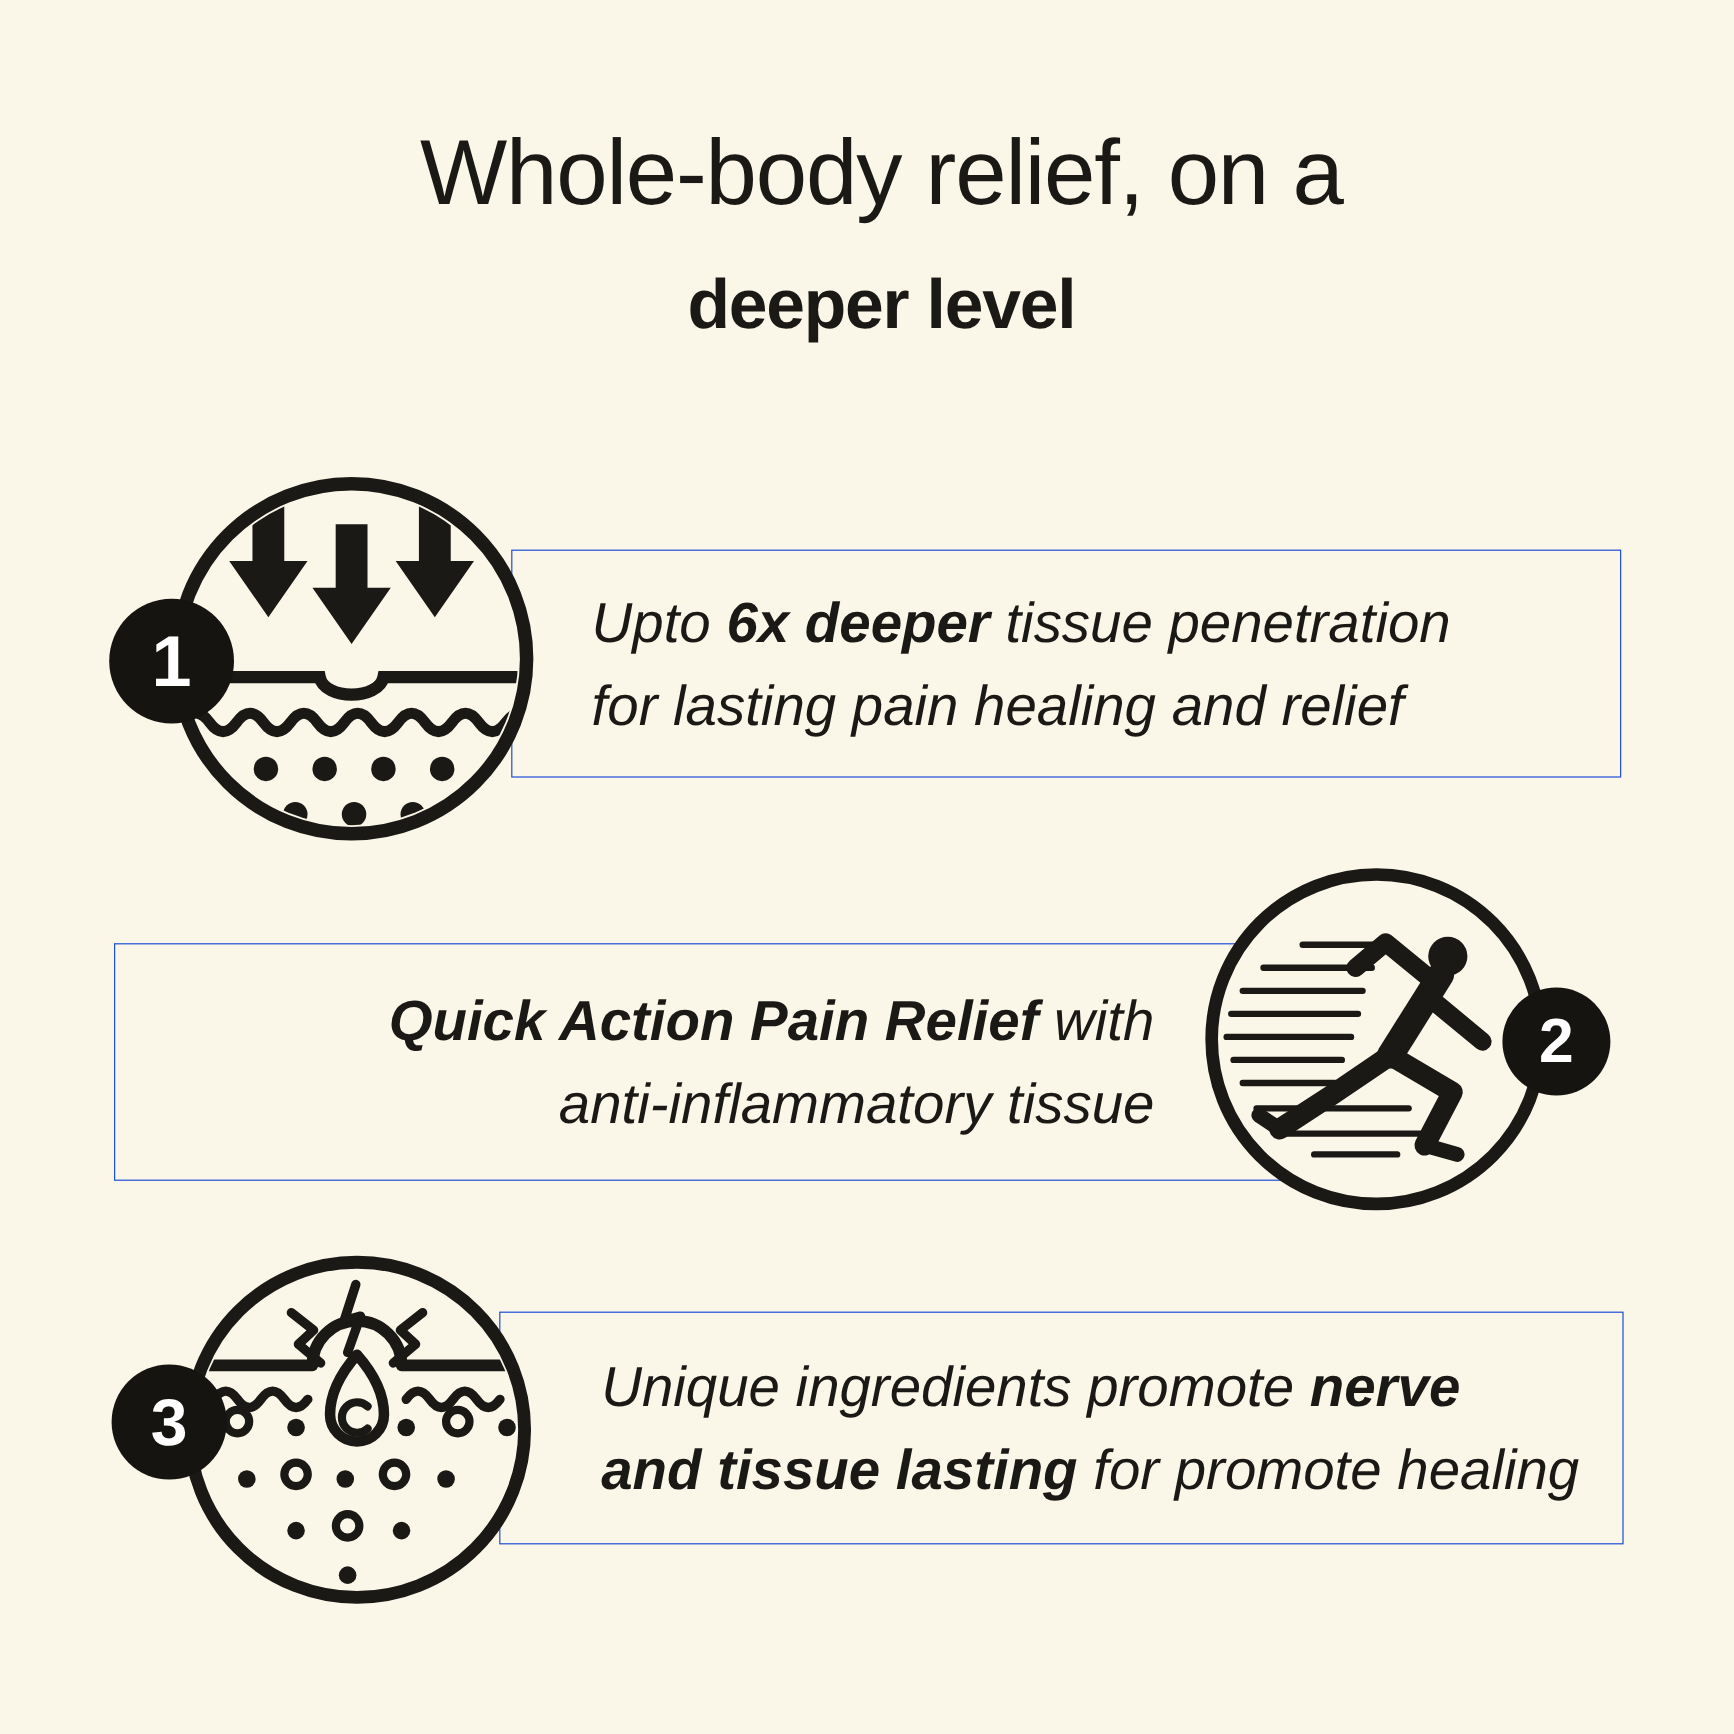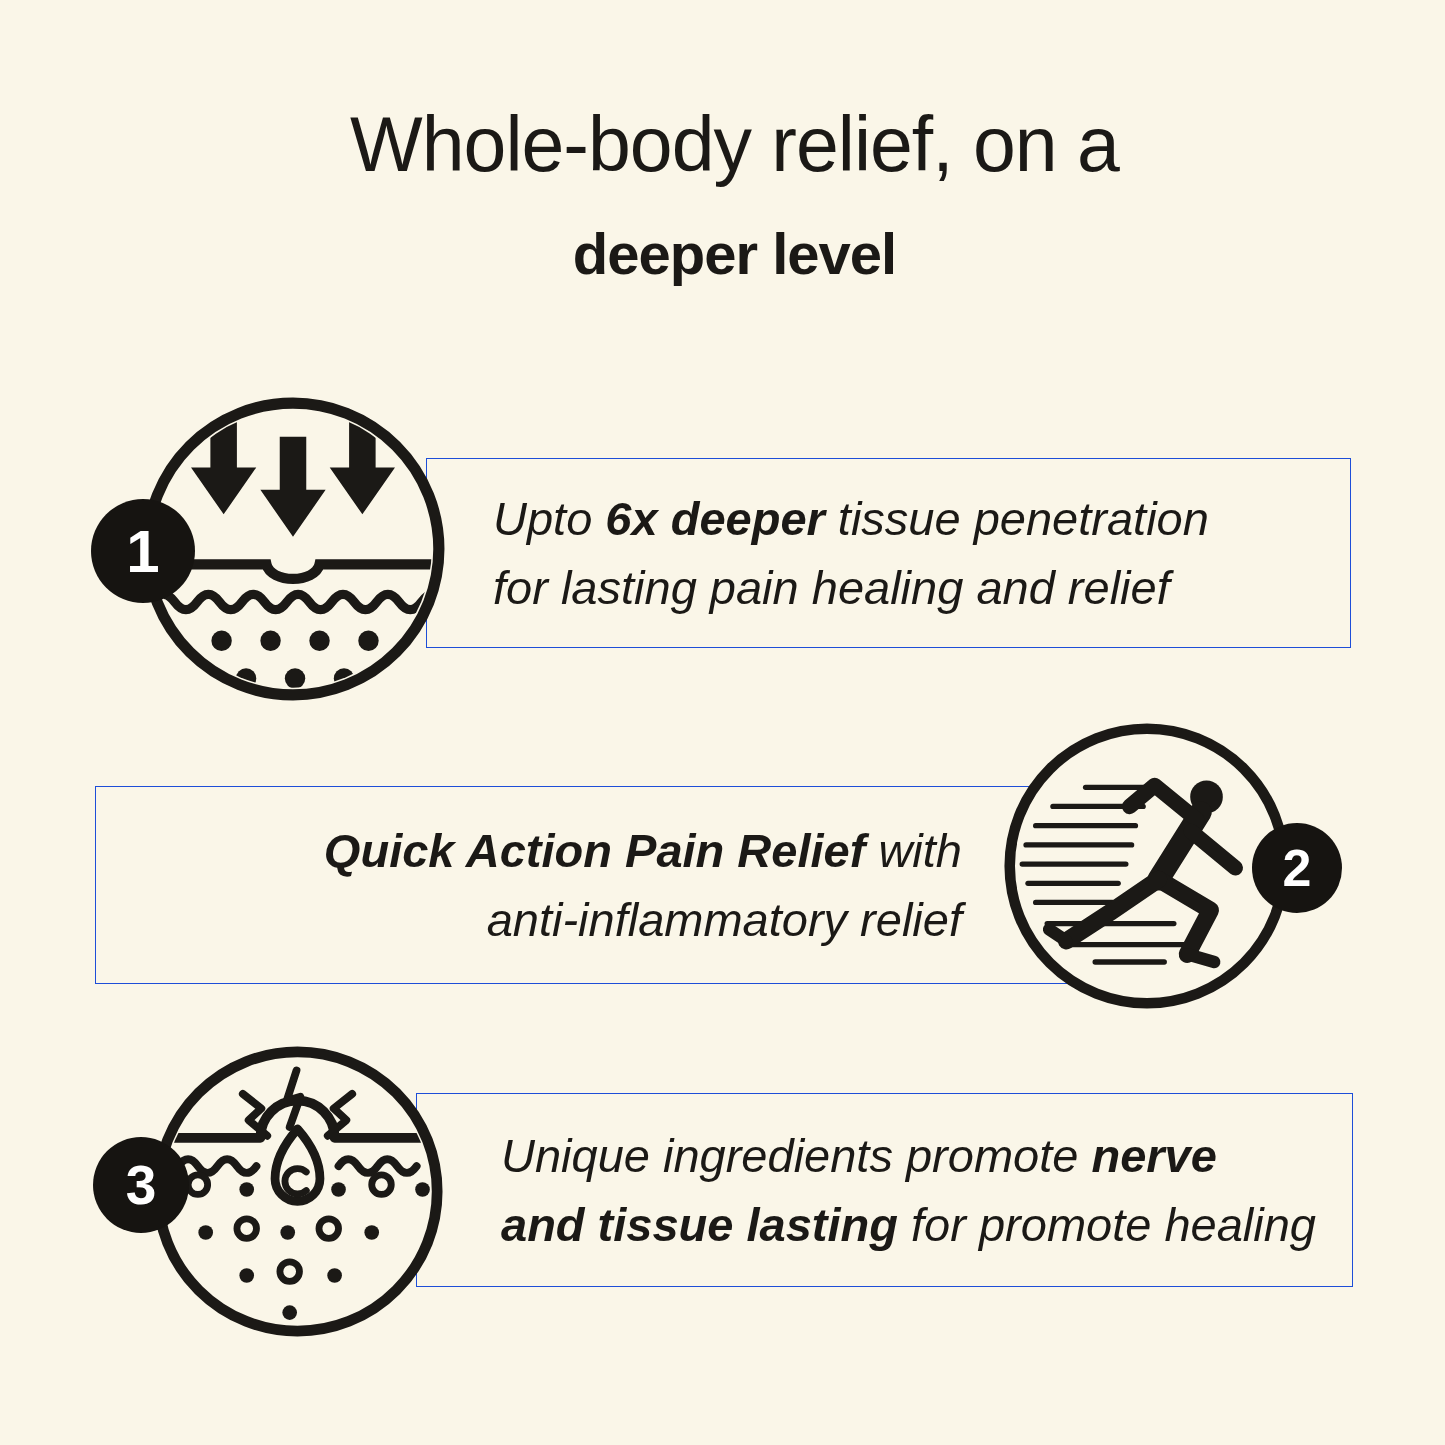"anti-inflammatory relief" span { text: relief -> tissue }
